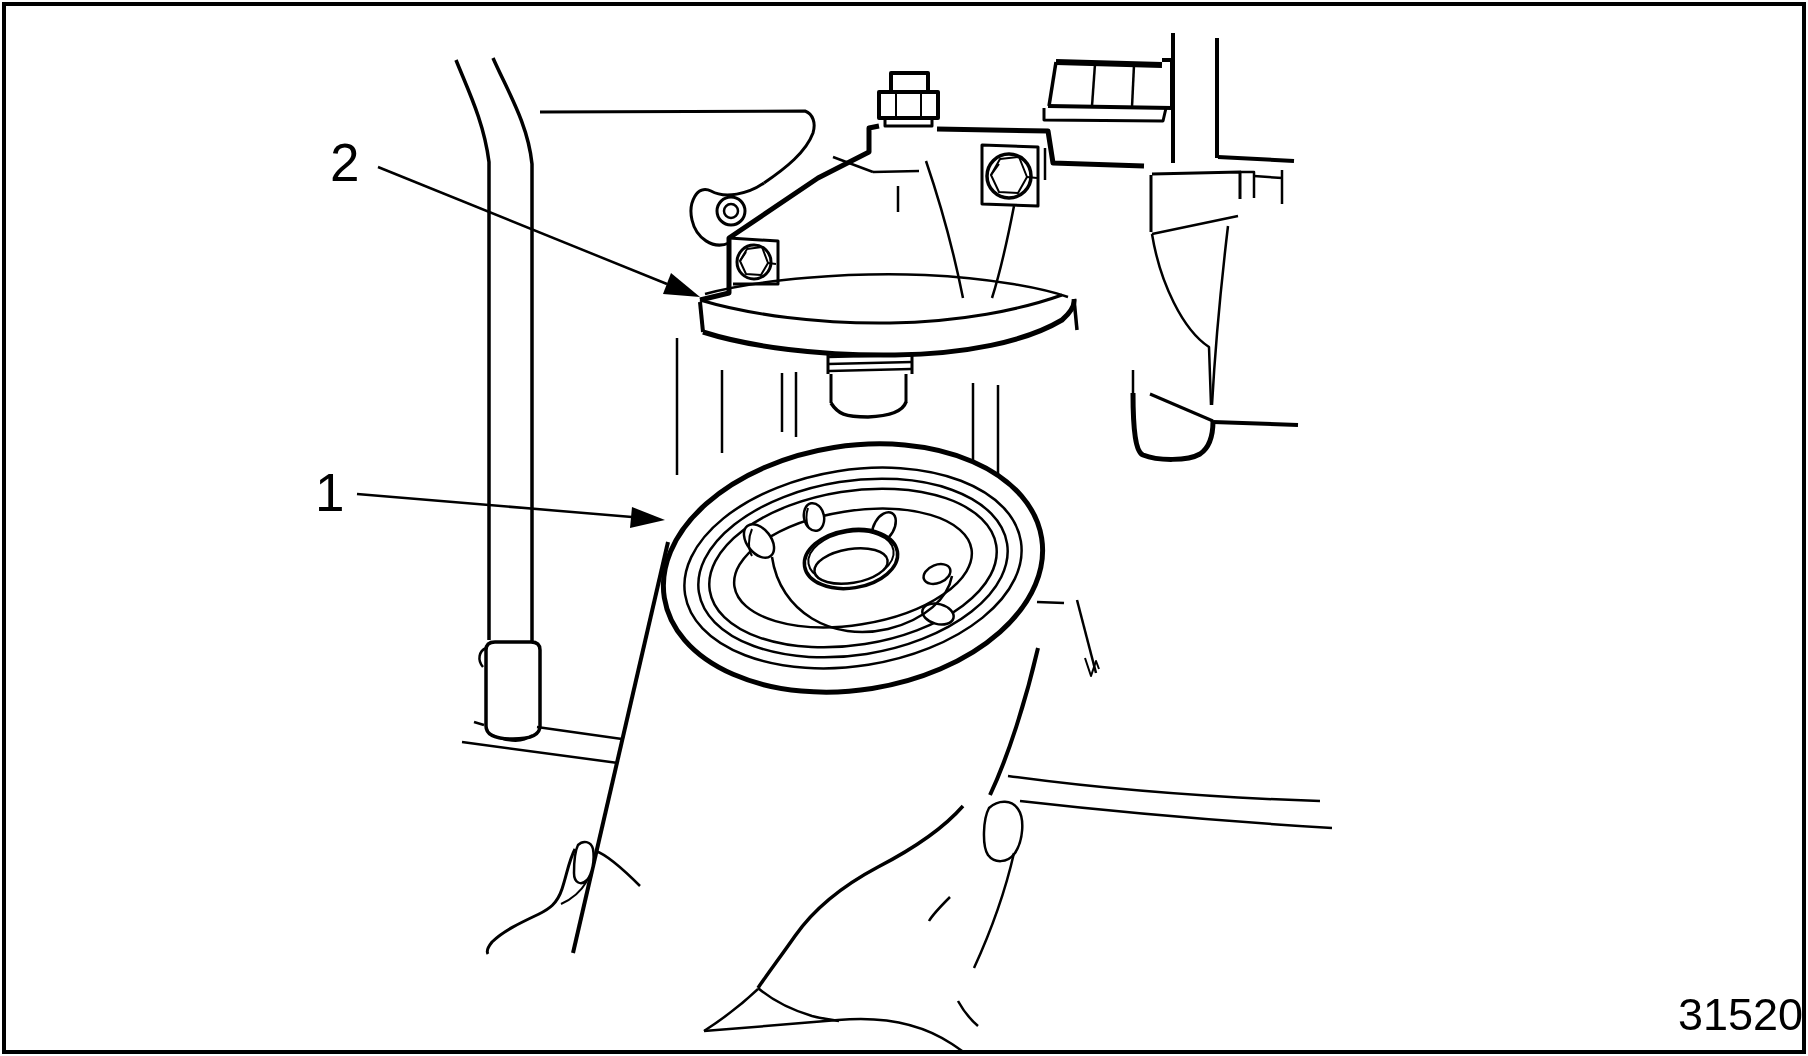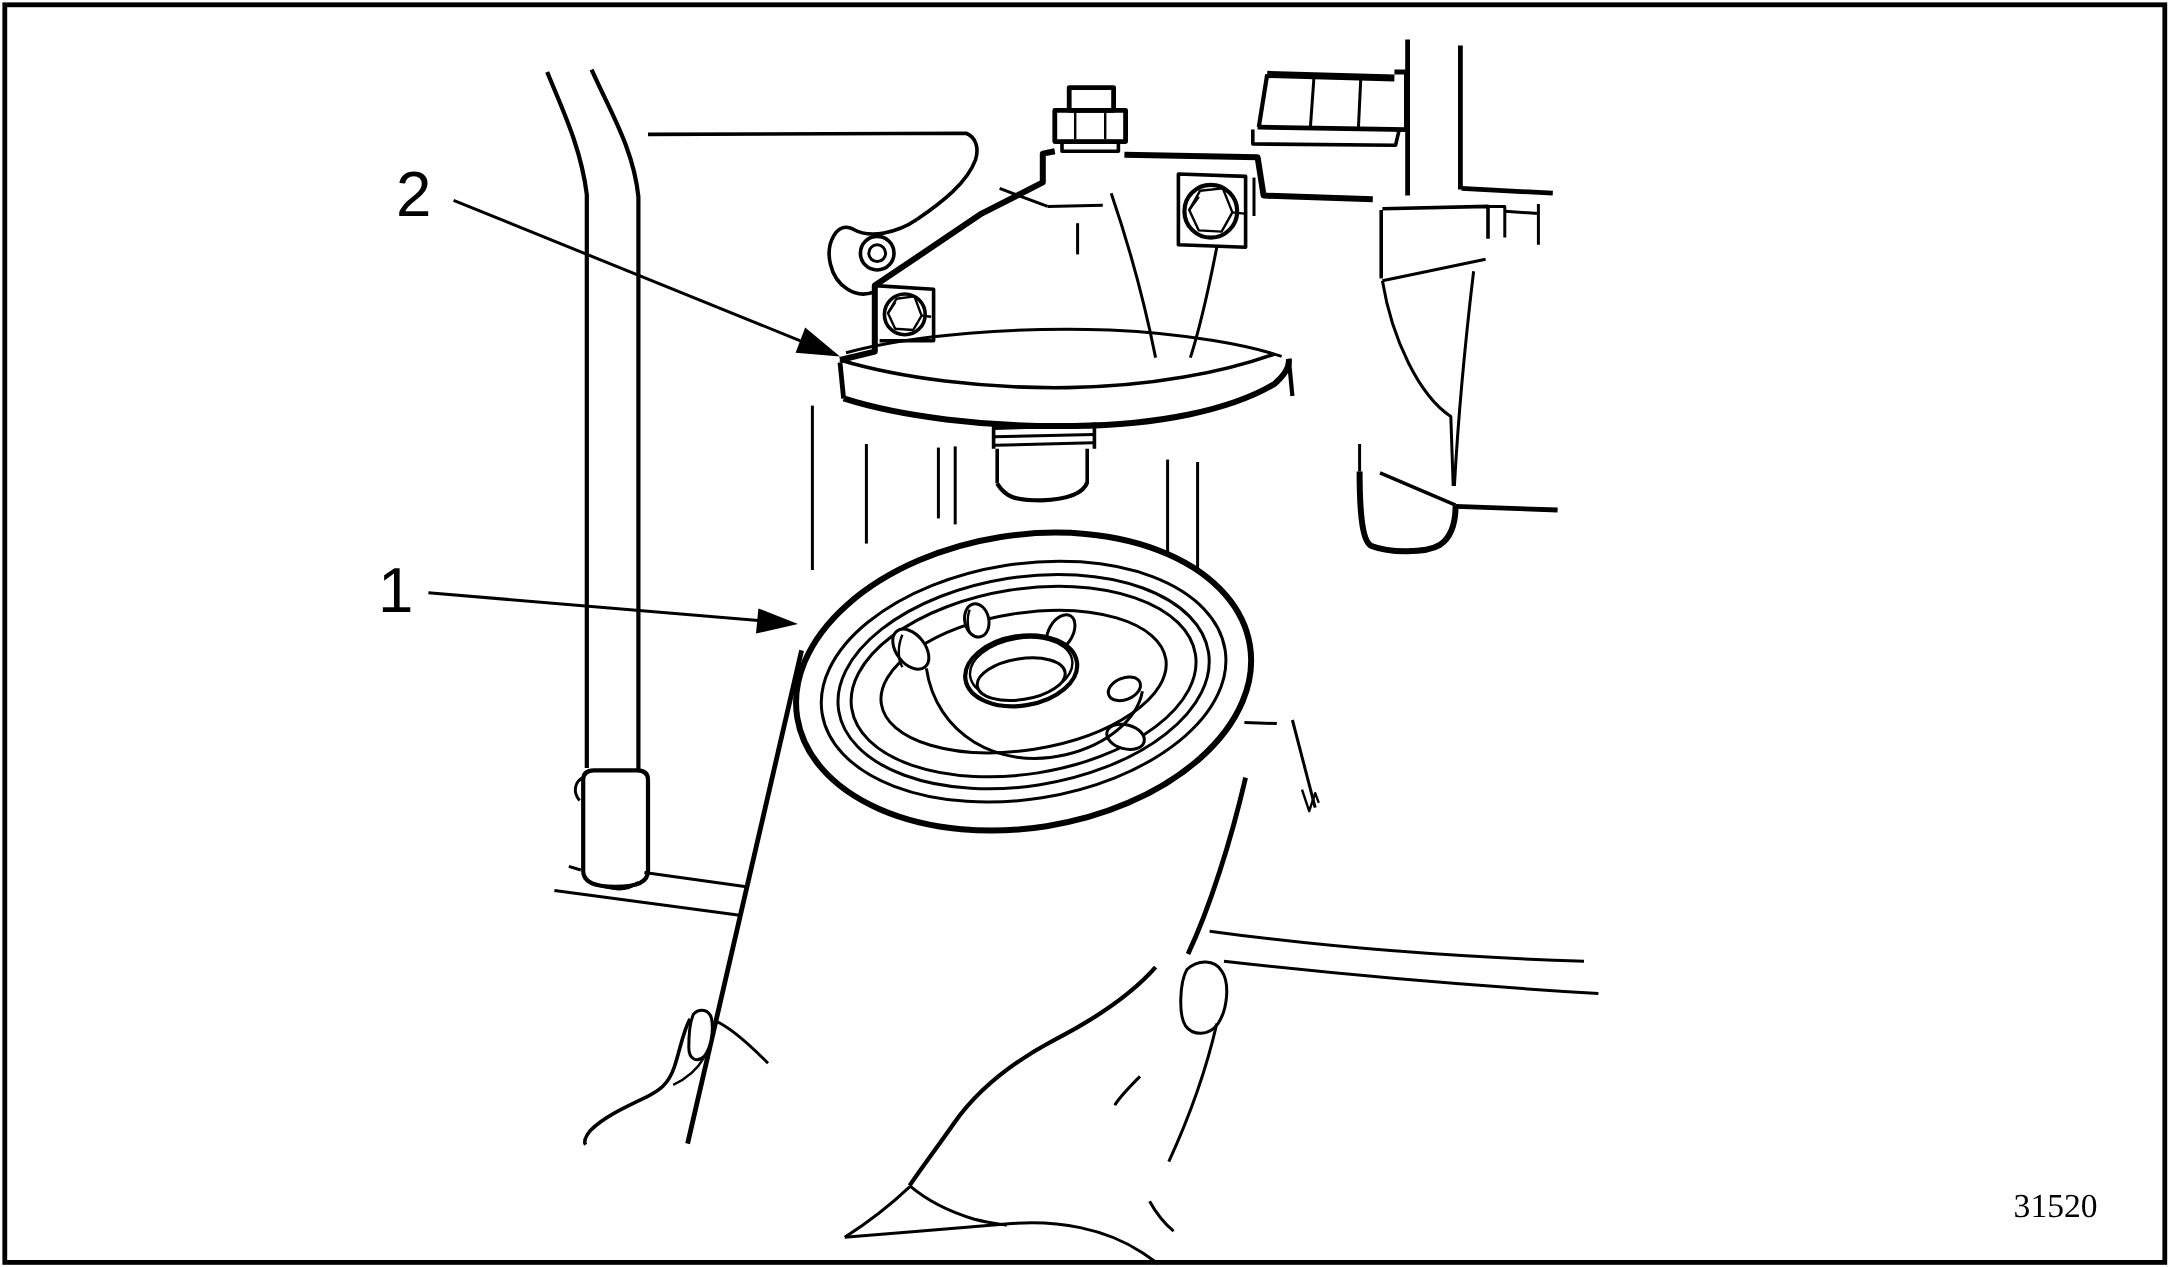"31520" #figno { font-family: Liberation Serif, serif -> Liberation Sans, sans-serif; font-size: 28px -> 45px }
